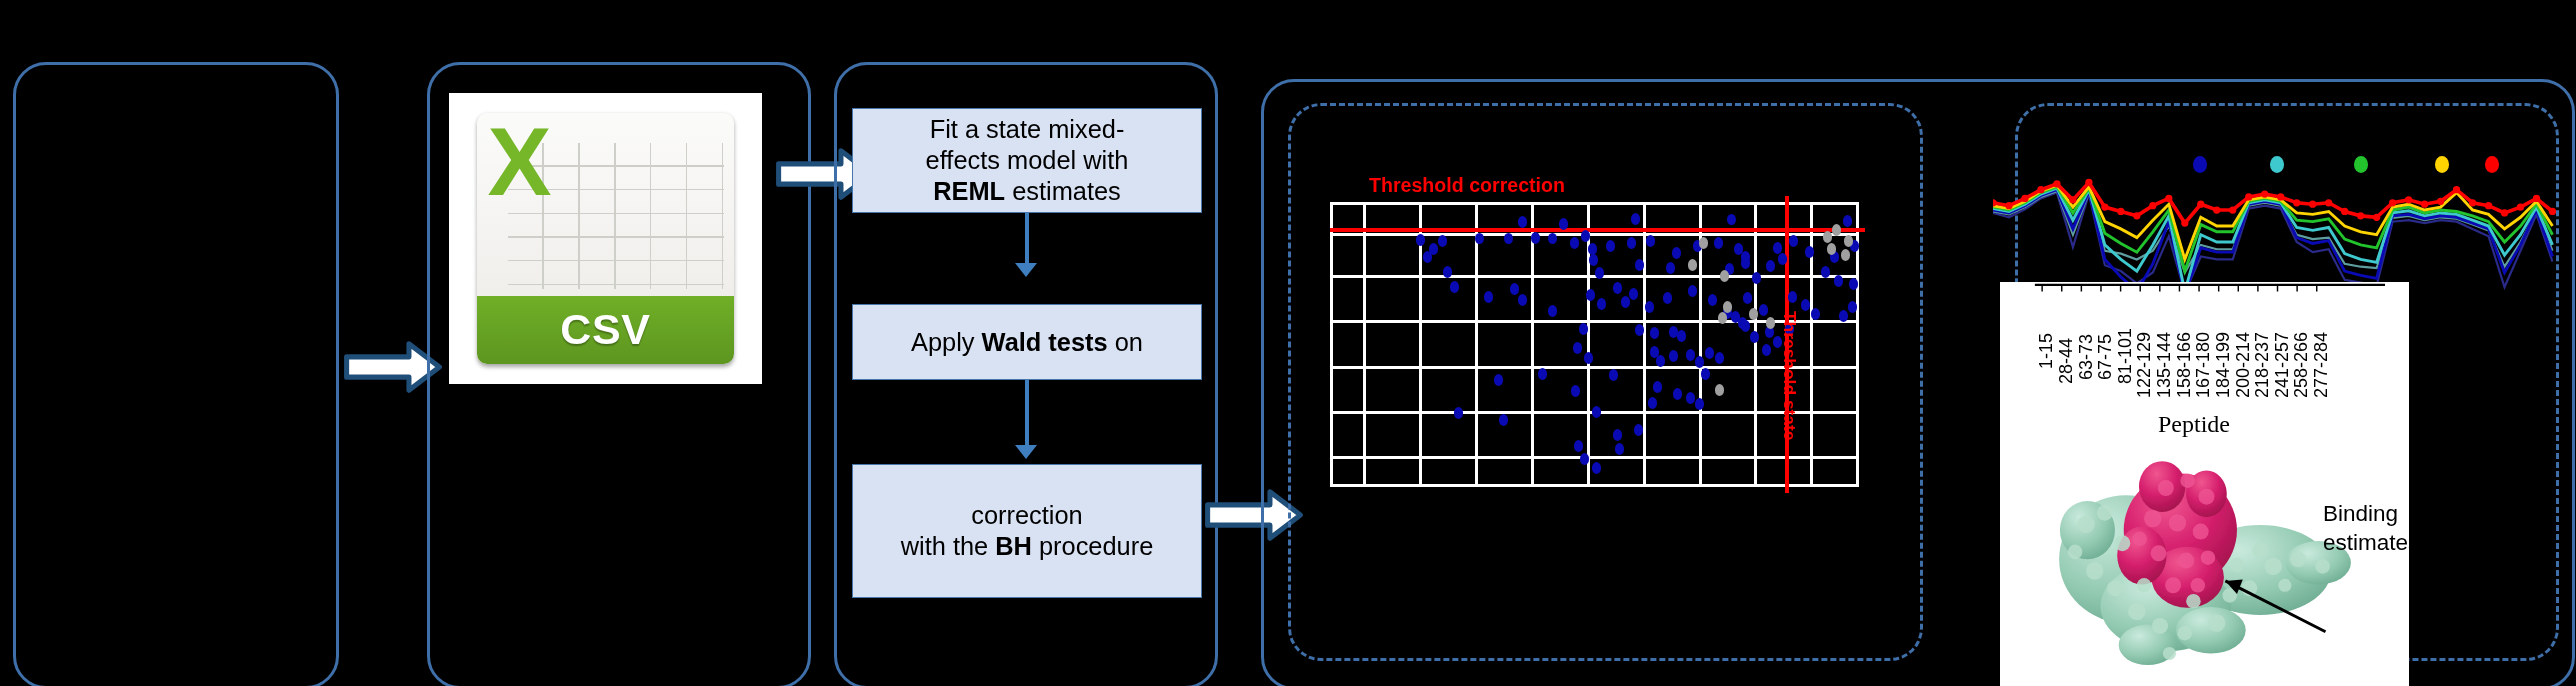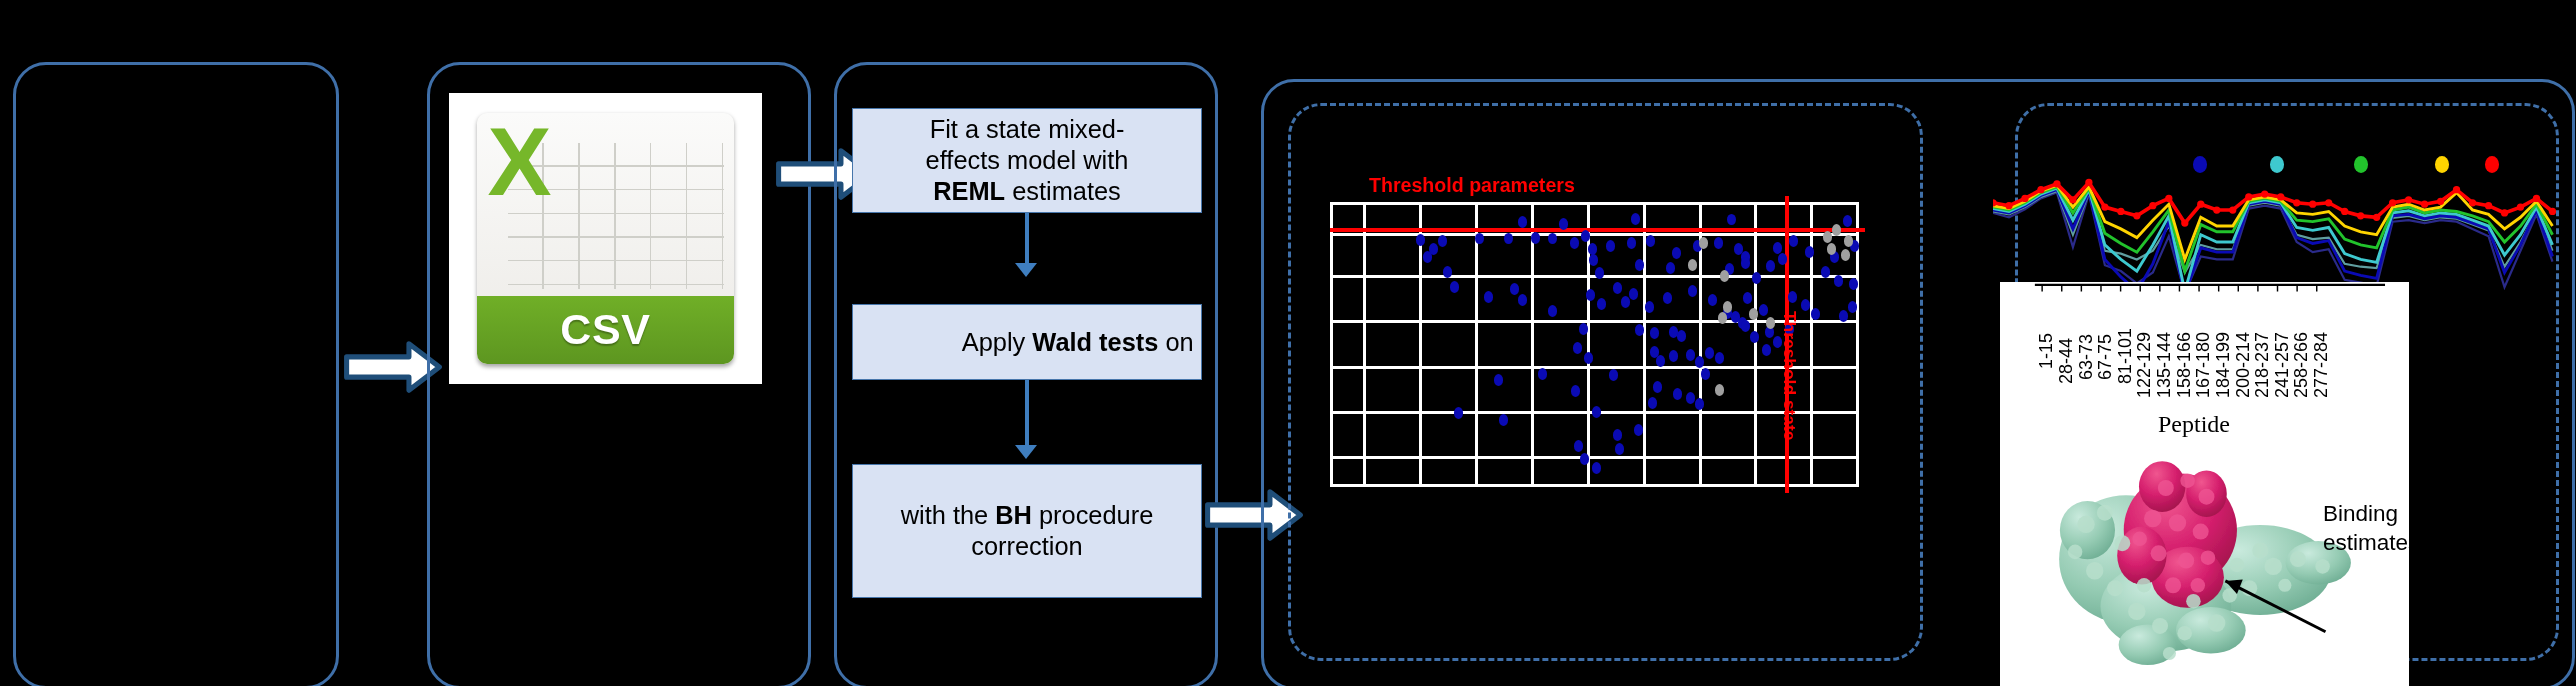"Threshold parameters" div { text: parameters -> correction }
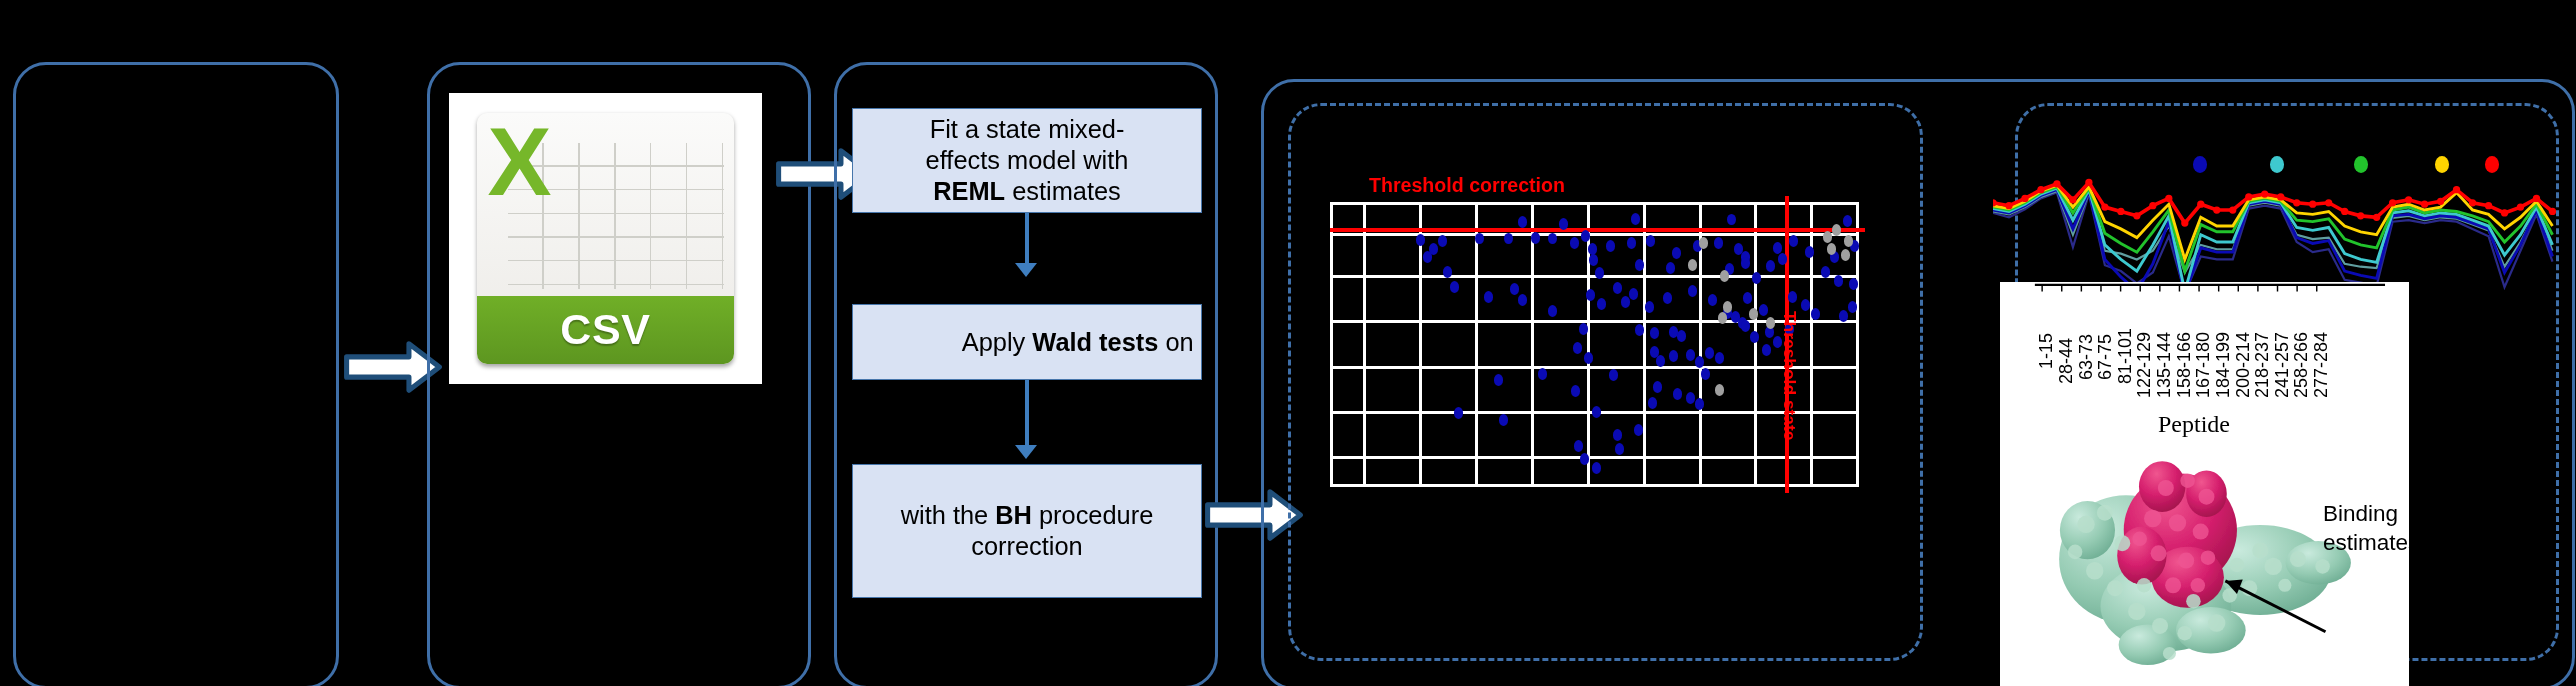"Apply Wald tests on" div.procbox { justify-content: flex-end -> none }
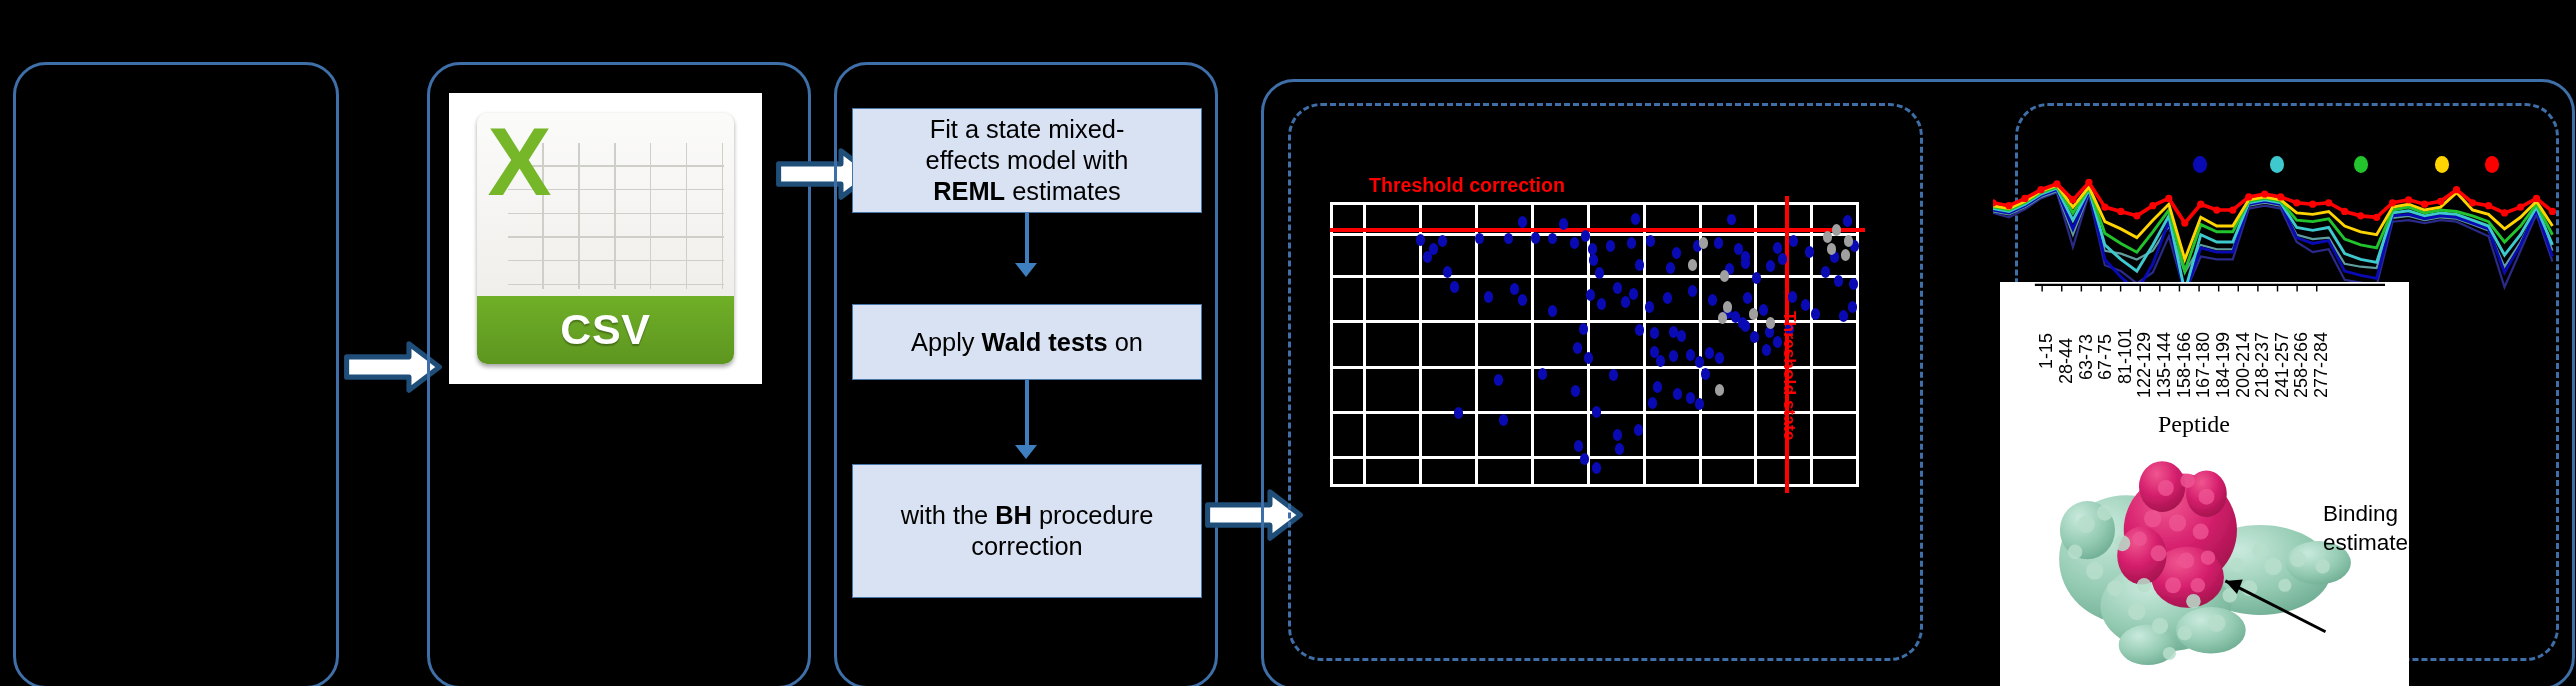"with the BH procedure" div { order: before "correction" -> after "correction" }
